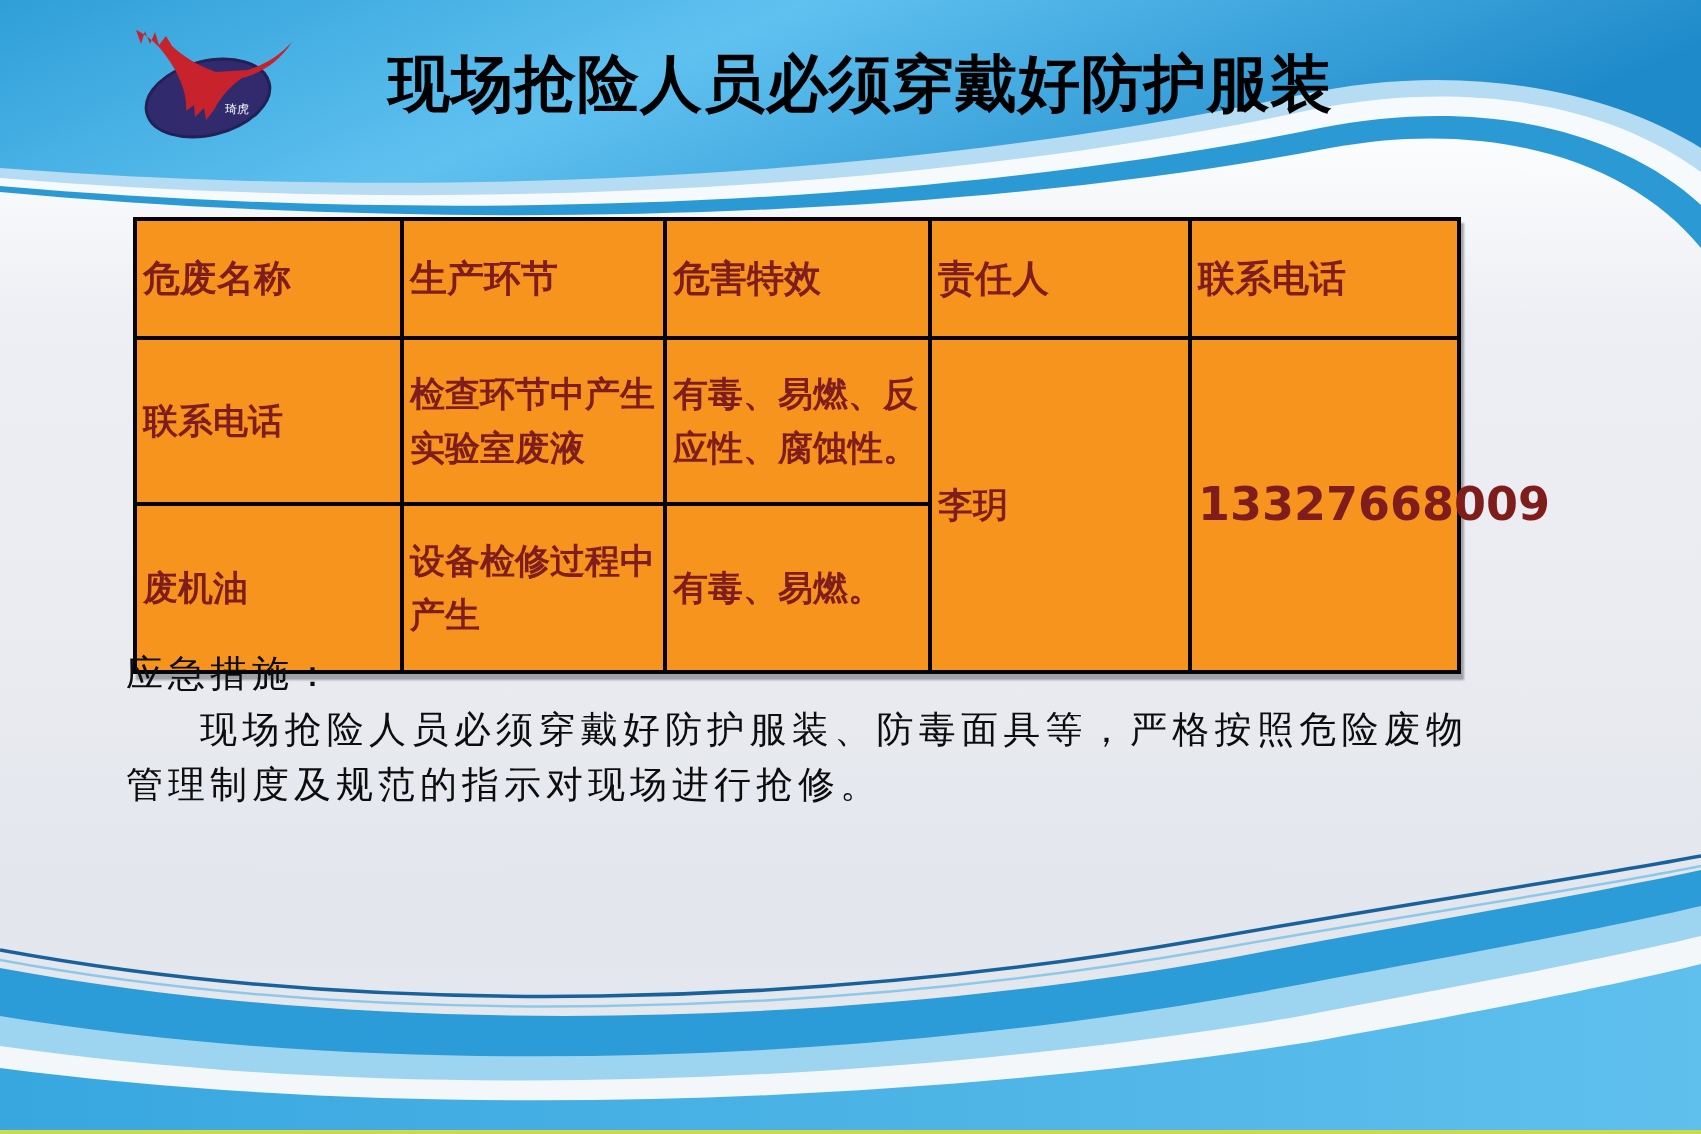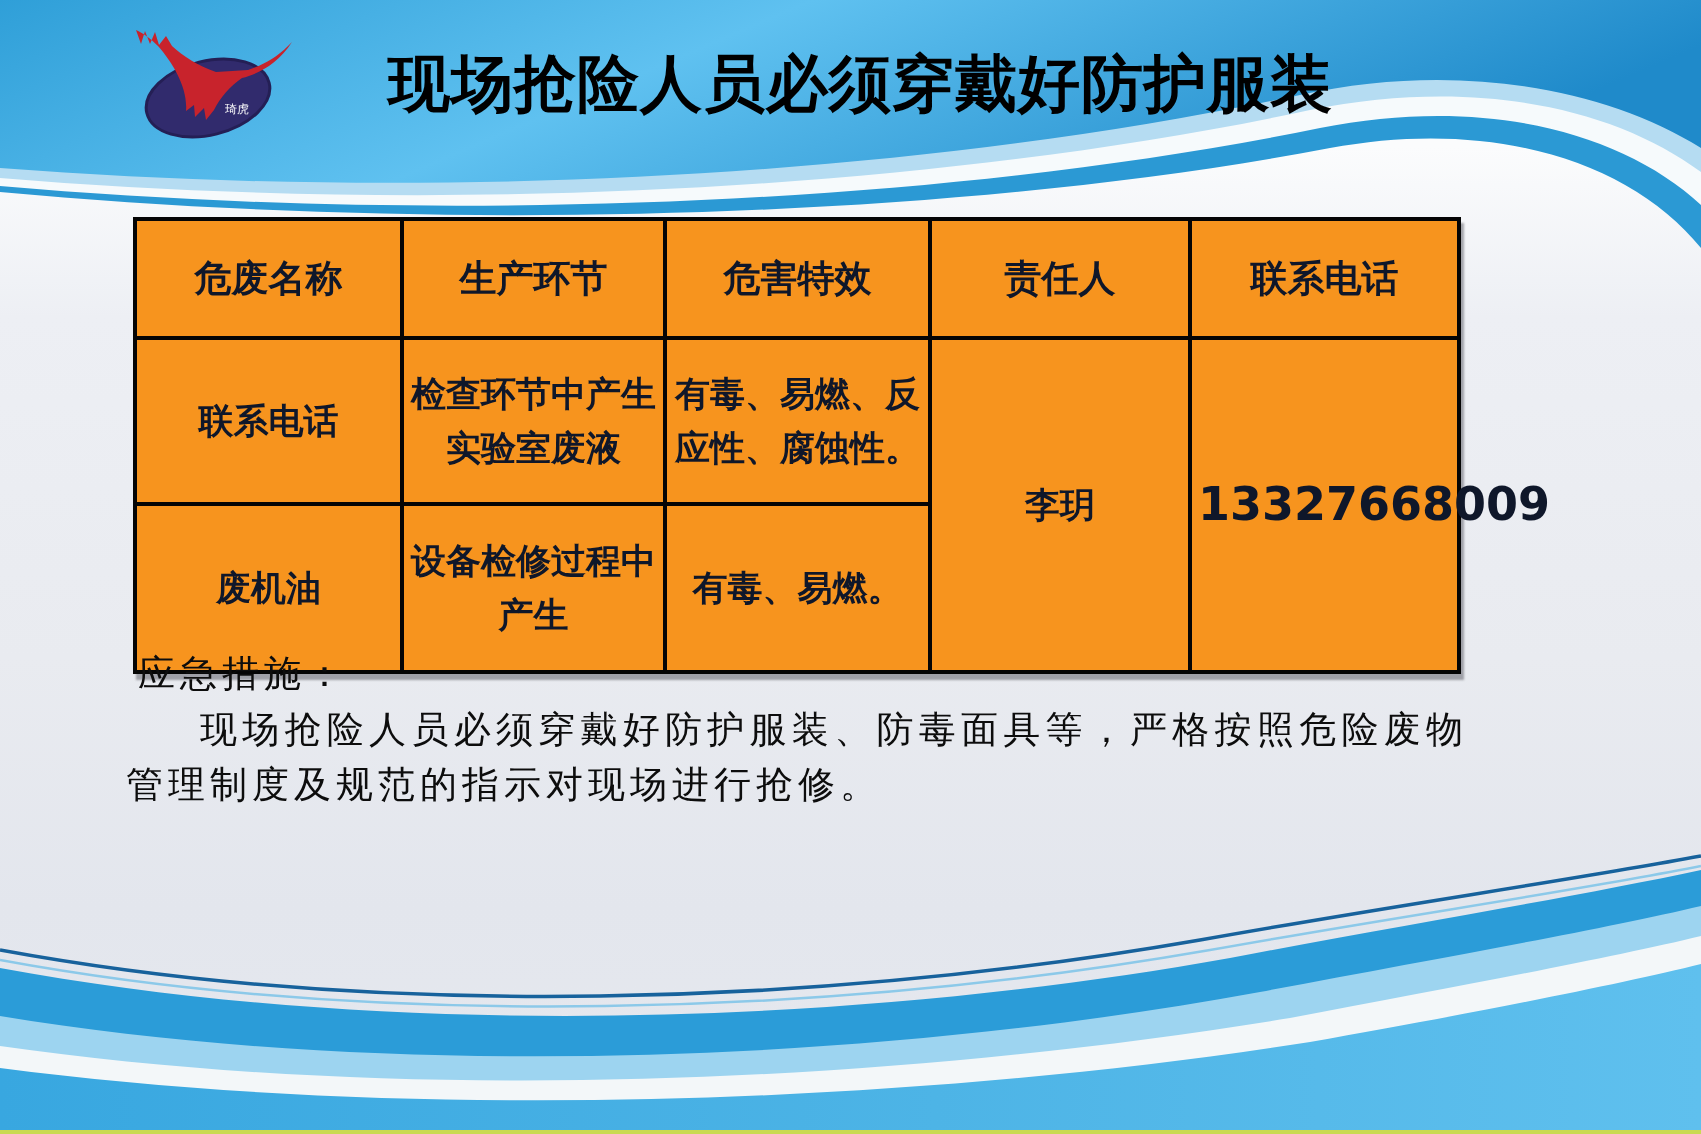"危废名称" #waste-table td,#waste-table th { color: #0f172a -> #7f1d1d; text-align: center -> left }
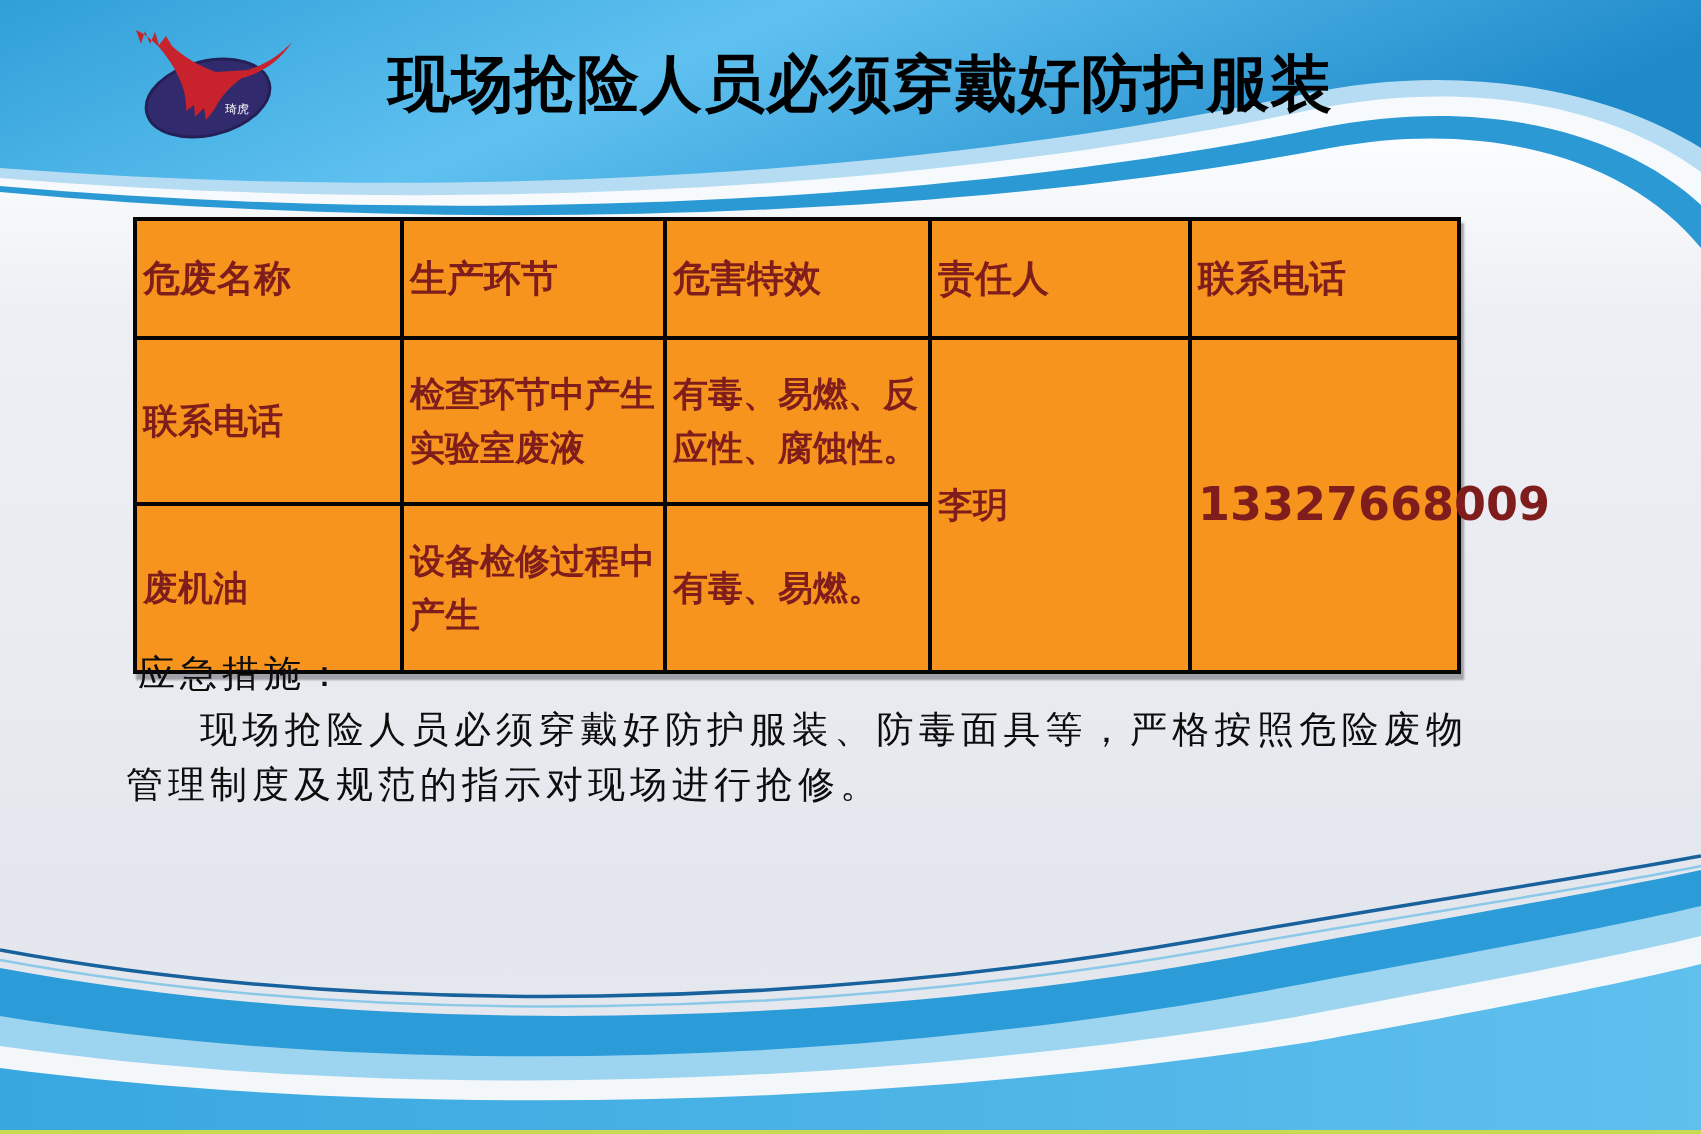"应急措施：" #emergency .heading { margin-left: 12px -> none }
